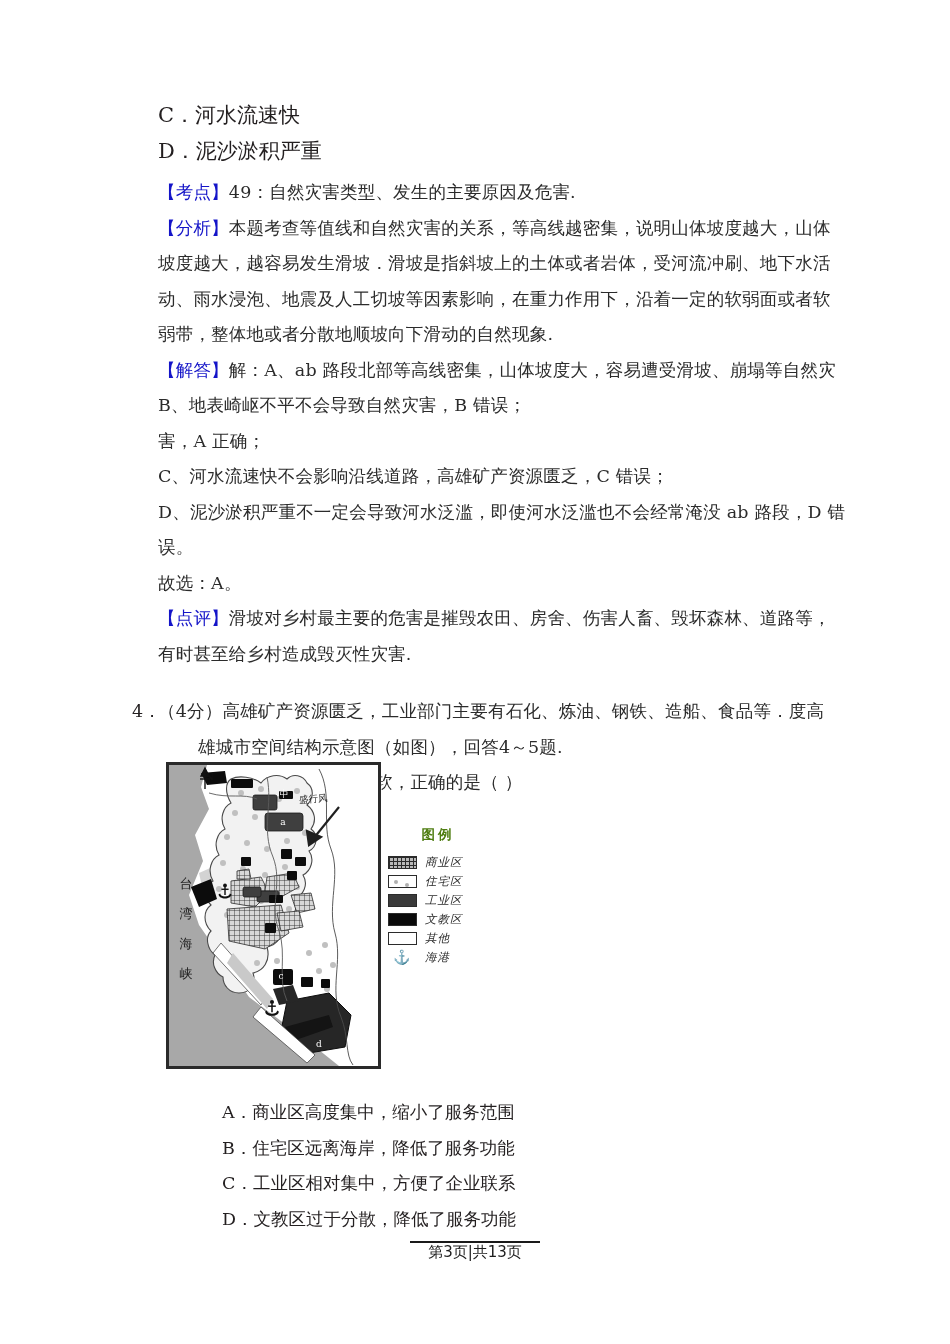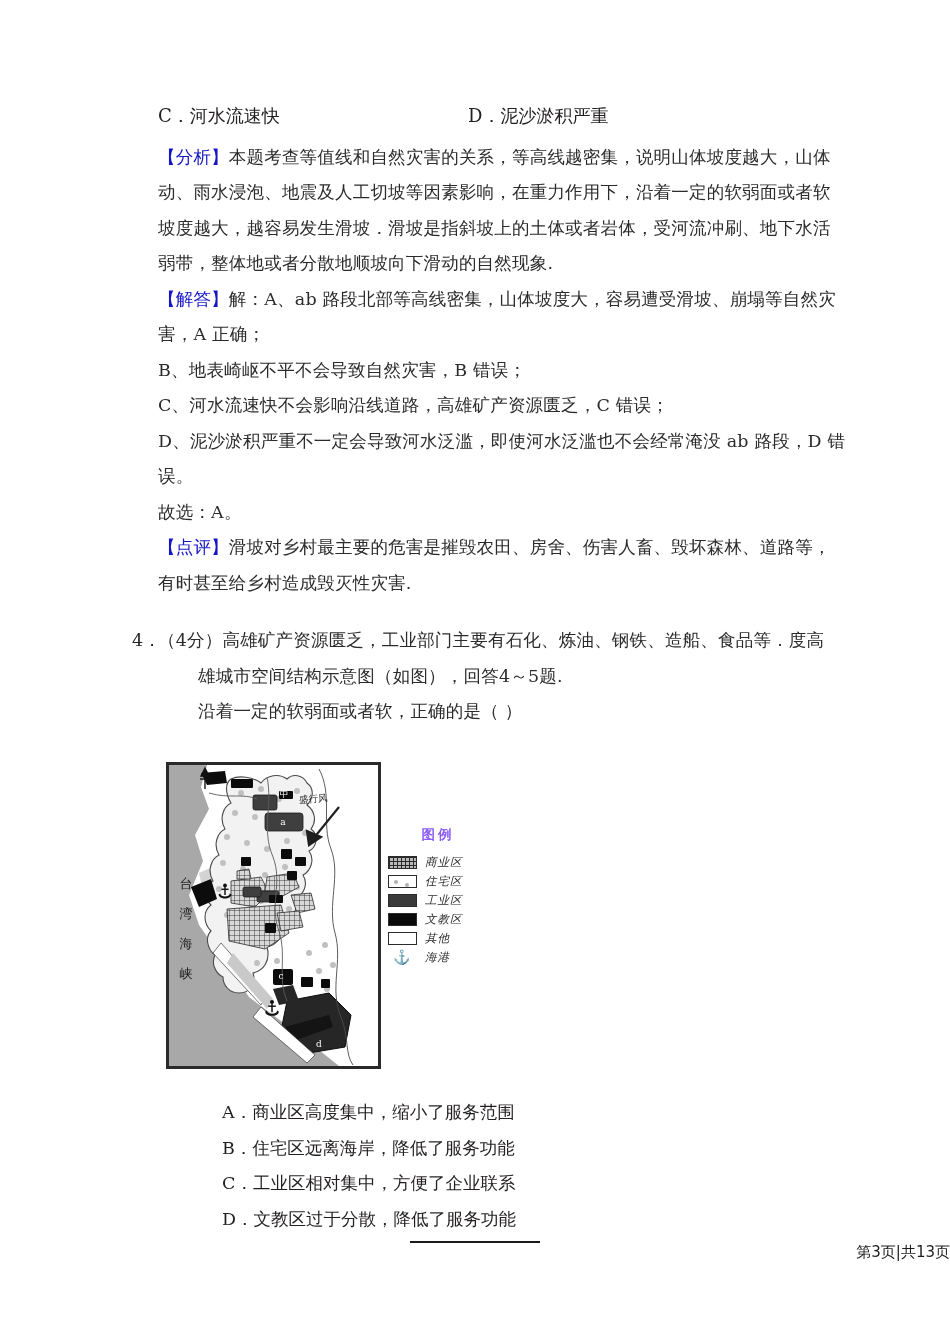"C．河水流速快" .opt-row { flex-direction: none -> column; font-size: 18px -> 21px }
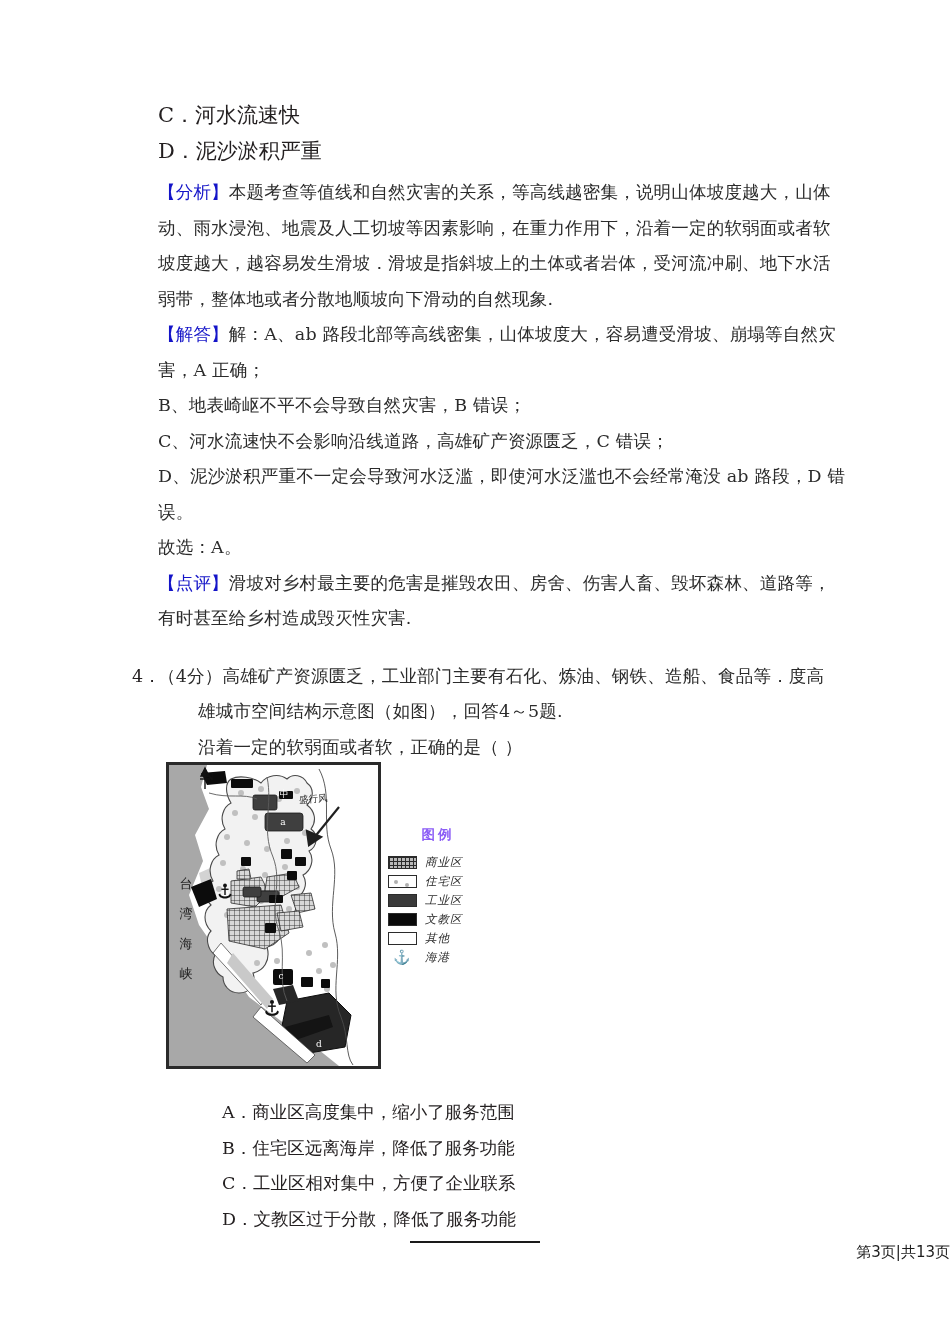"【考点】49：自然灾害类型、发生的主要原因及危害." div.line { html: none -> <div> <span>【考点】</span><span>49：自然灾害类型、发生的主要原因及危害.</span> </div> }
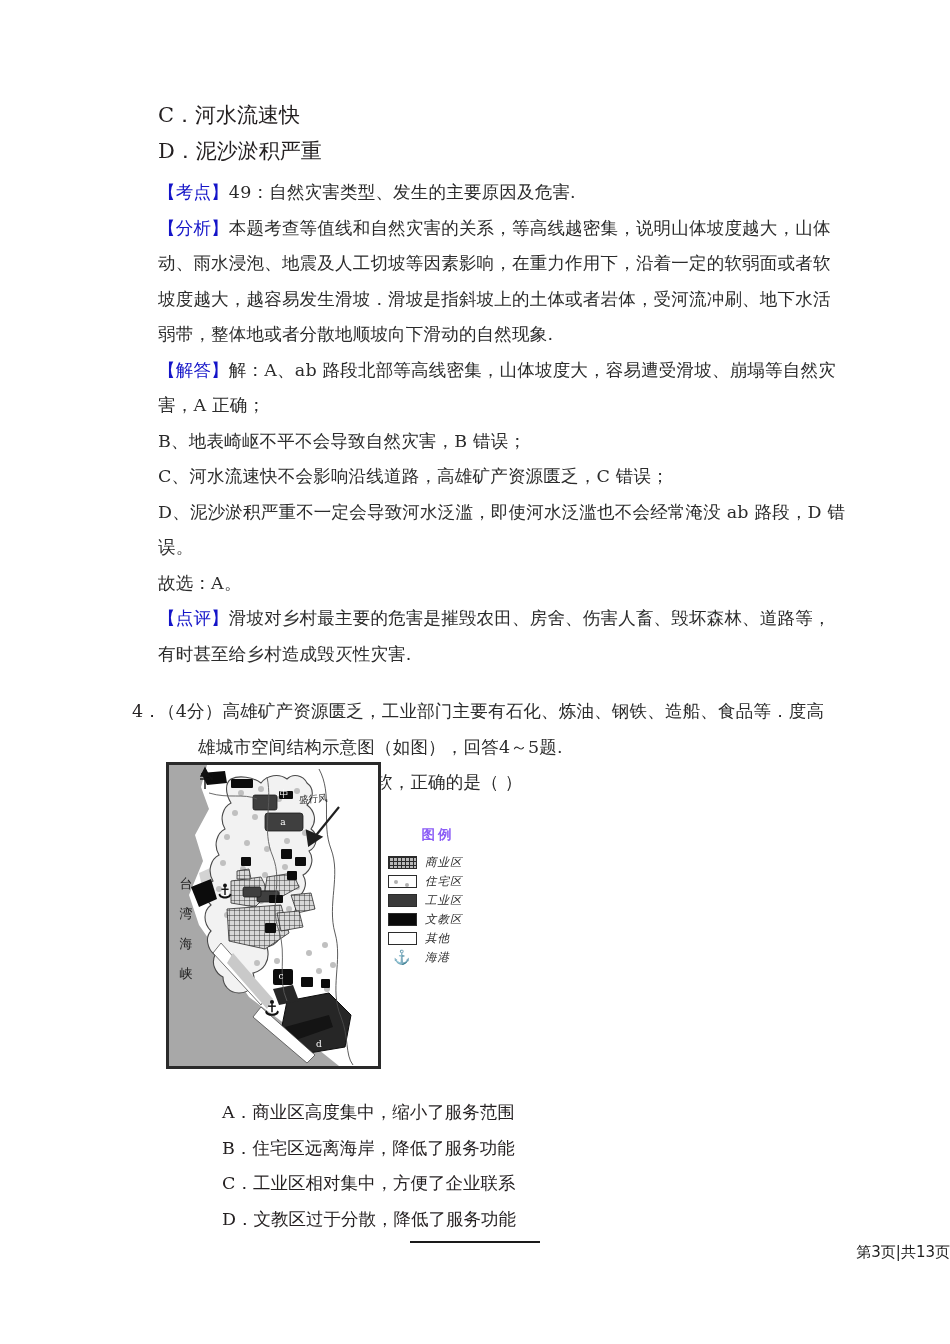"动、雨水浸泡、地震及人工切坡等因素影响，在重力作用下，沿着一定的软弱面或者软" div.line { order: before "坡度越大，越容易发生滑坡．滑坡是指斜坡上的土体或者岩体，受河流冲刷、地下水活" -> after "坡度越大，越容易发生滑坡．滑坡是指斜坡上的土体或者岩体，受河流冲刷、地下水活" }
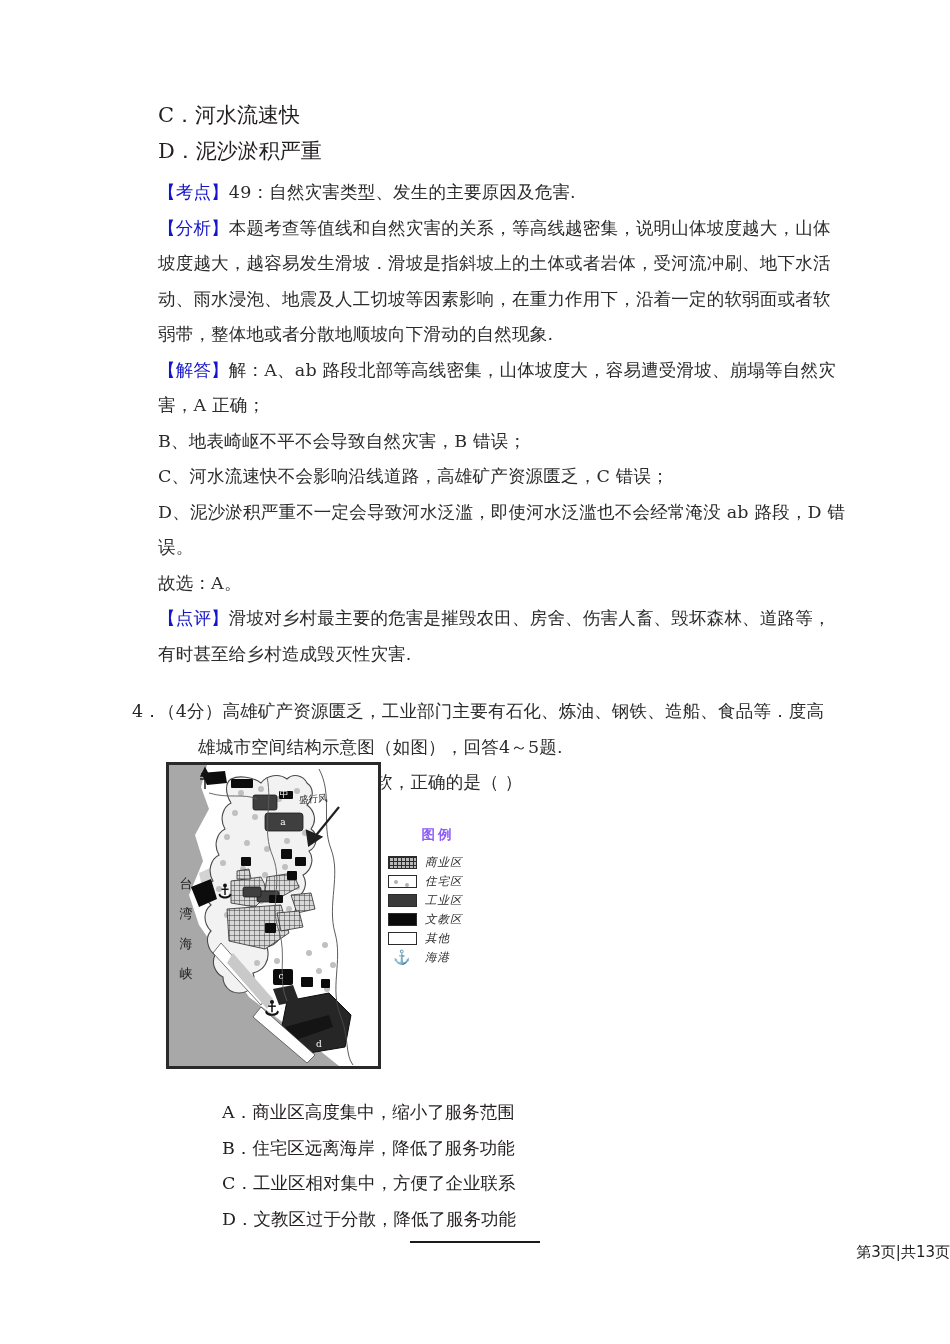"害，A 正确；" div.line { order: before "B、地表崎岖不平不会导致自然灾害，B 错误；" -> after "B、地表崎岖不平不会导致自然灾害，B 错误；" }
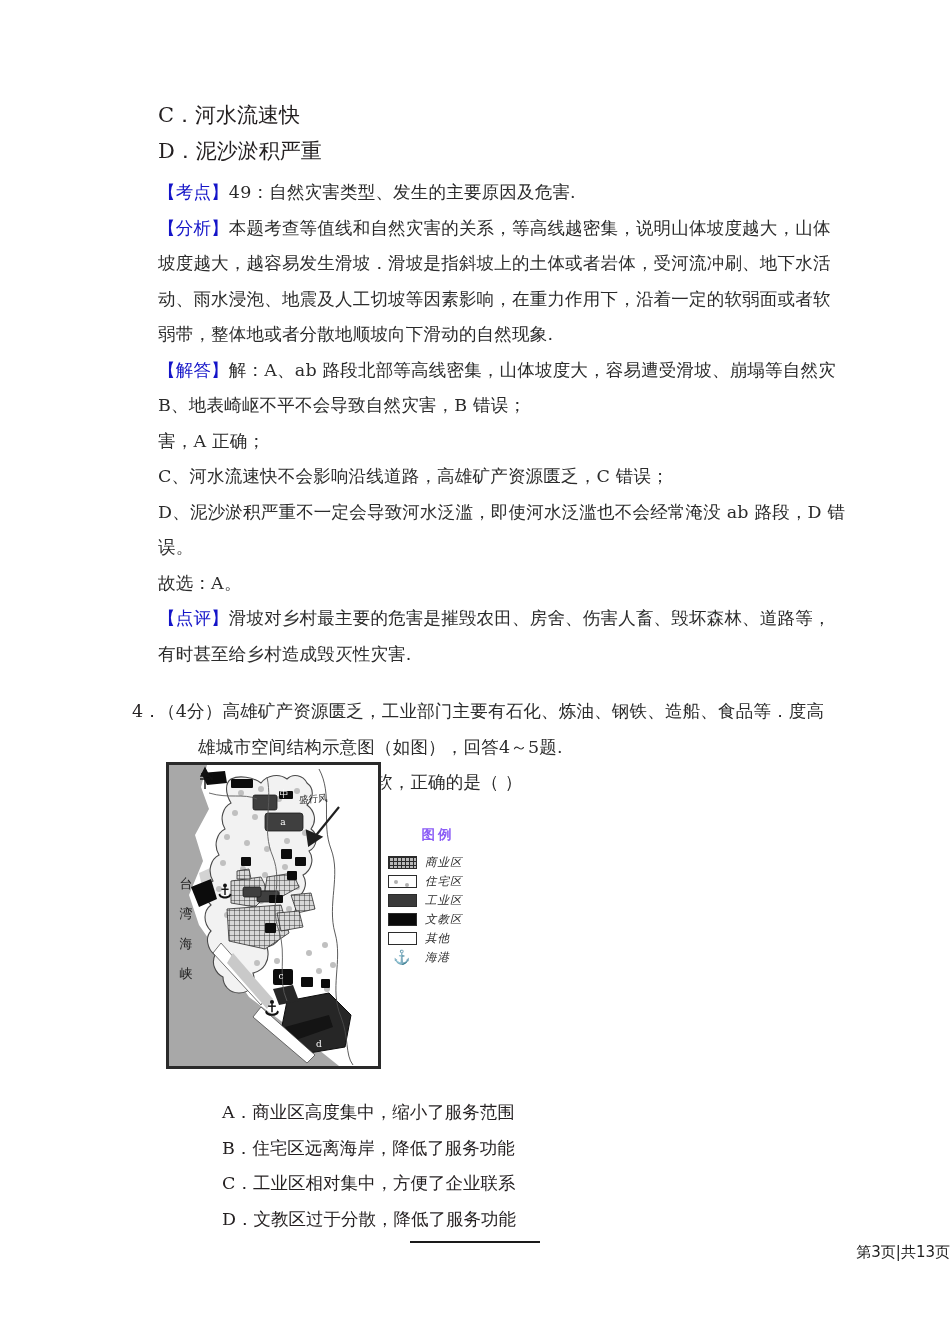"图例" .legend-title { color: #8b5cf6 -> #4d7c0f }
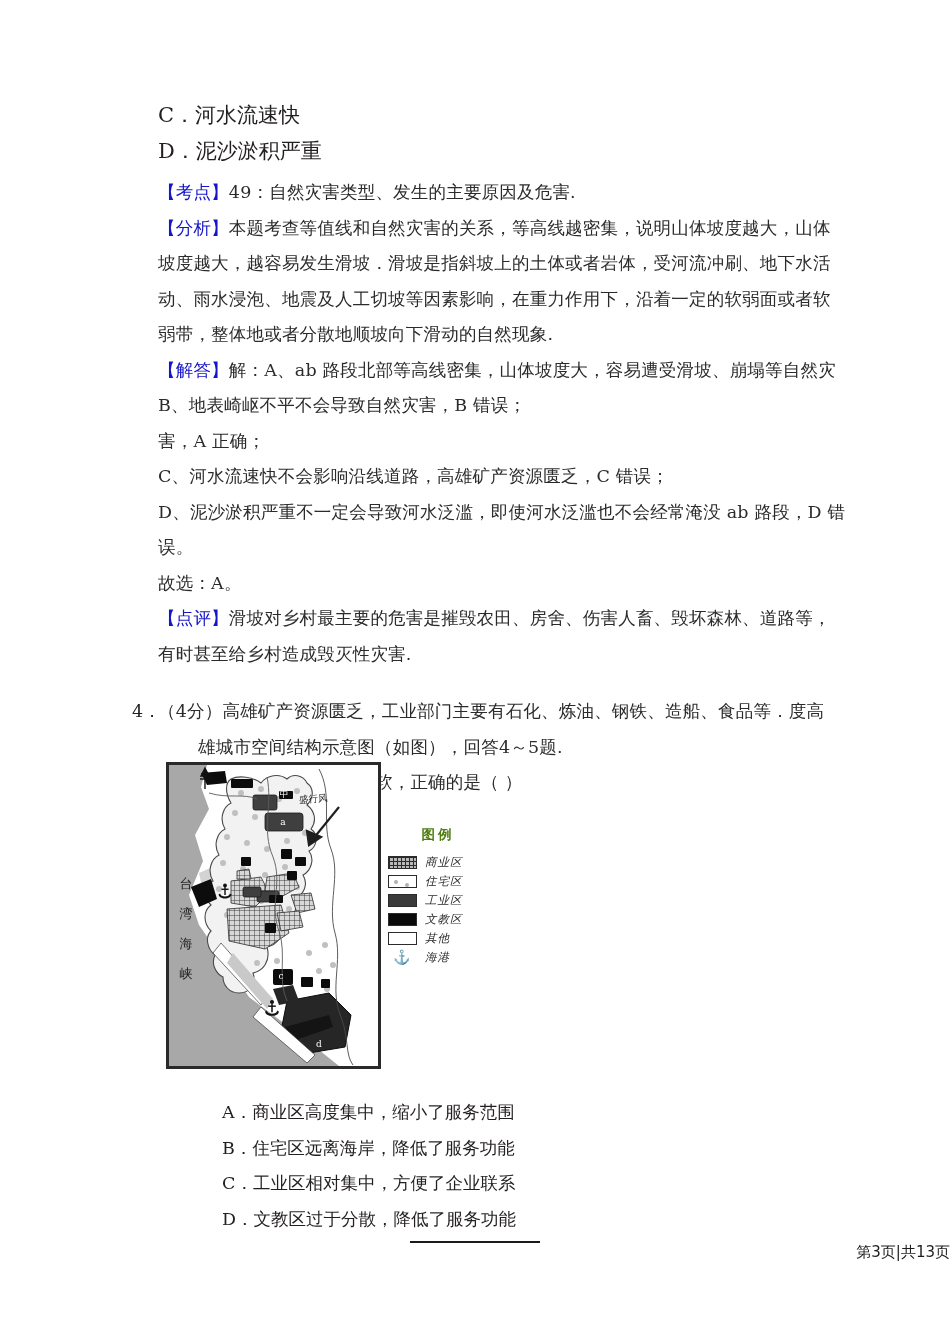"第3页|共13页" .footer-text { text-align: right -> center }
